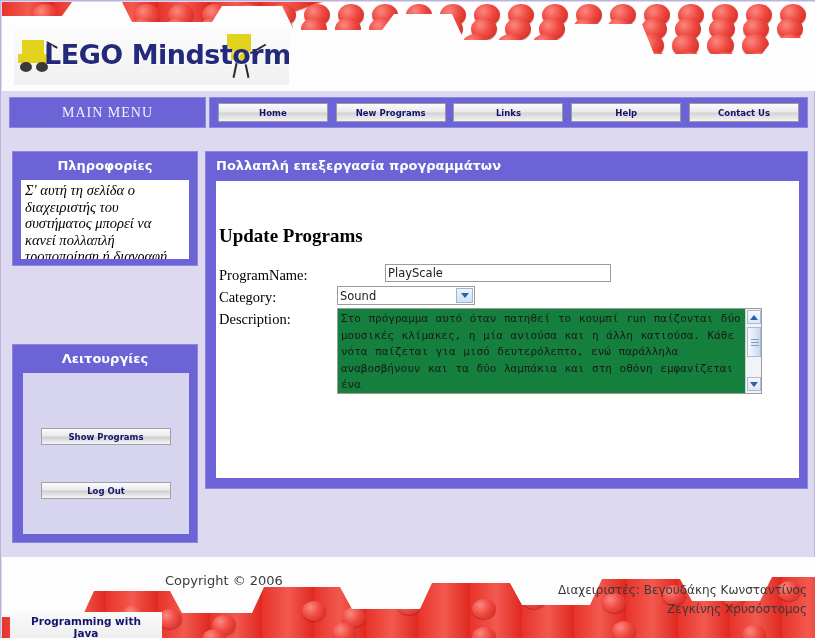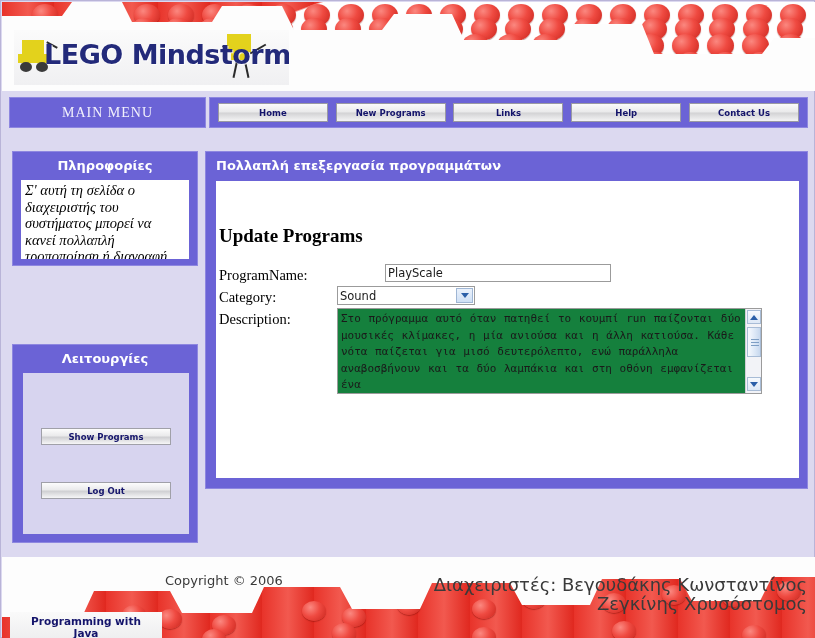"Διαχειριστές: Βεγουδάκης Κωνσταντίνος" #admins { font-size: 18px -> 12px; top: 18px -> 24px }
